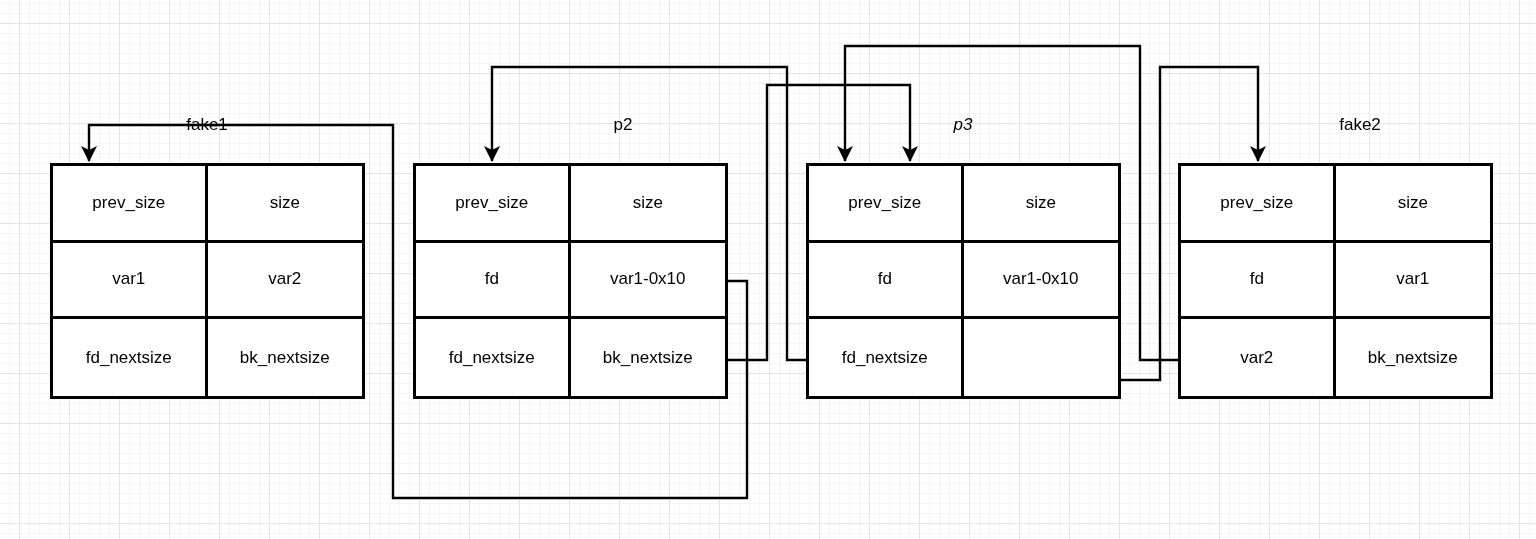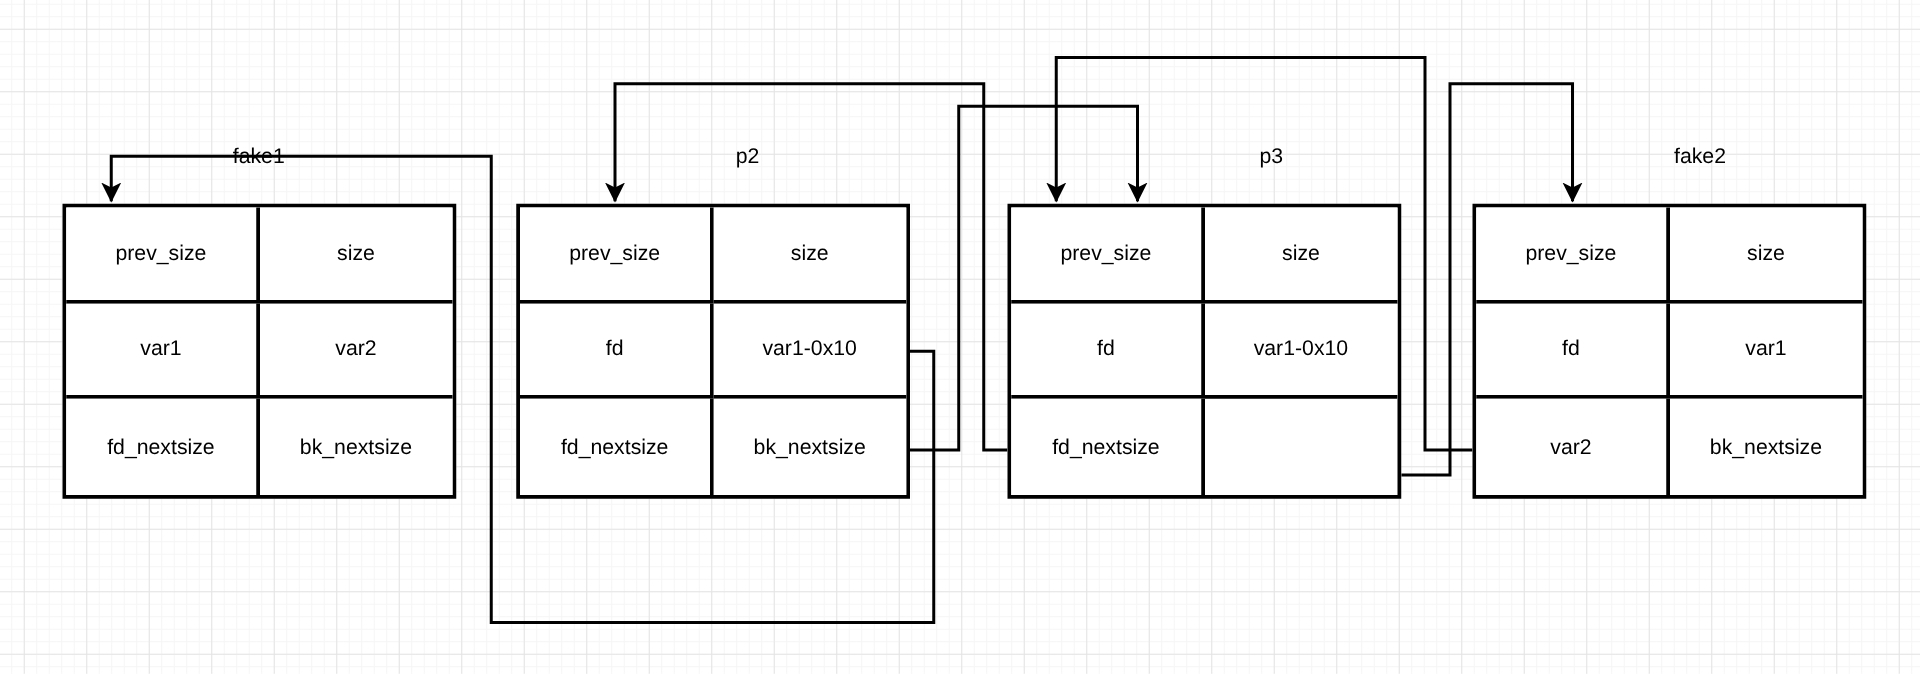"p2" .title-p2 { left: 598px -> 623px }
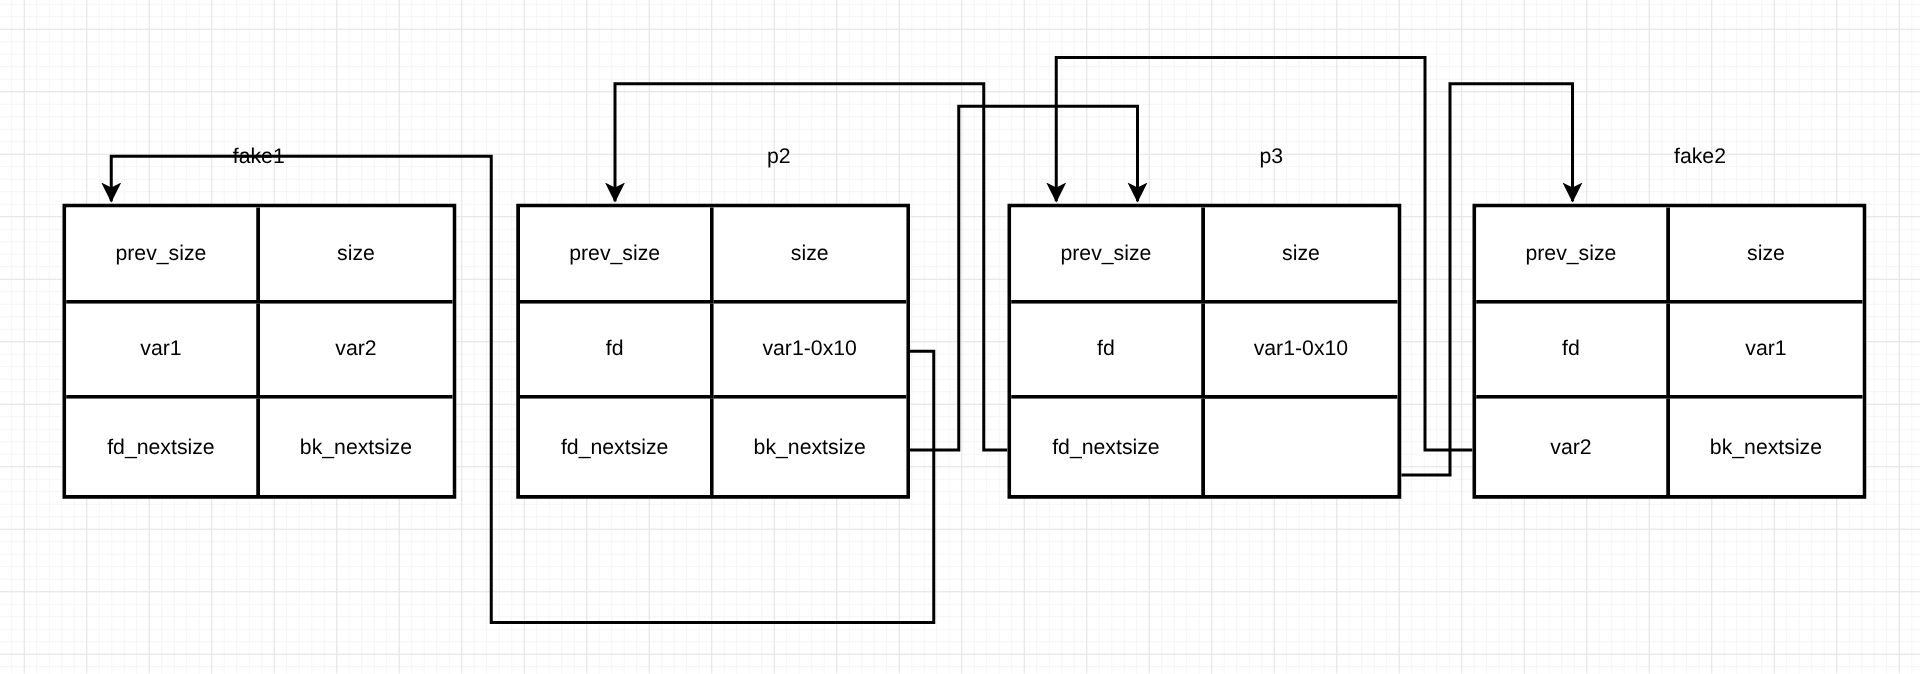"p3" .title-p3 { font-style: none -> italic; left: 1017px -> 963px }
